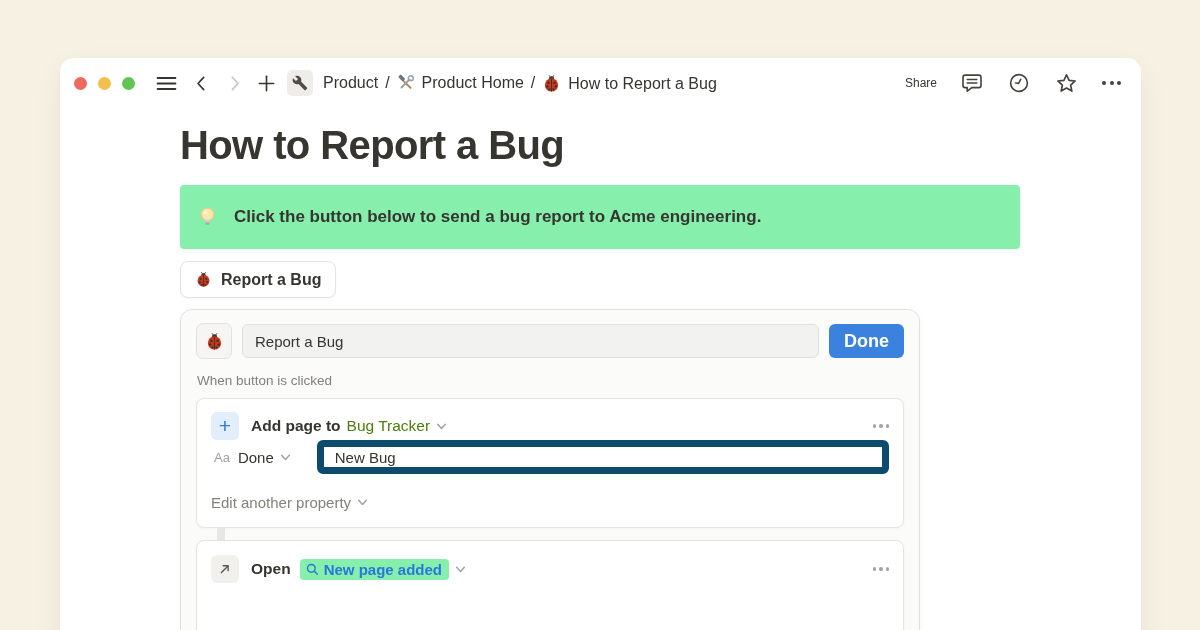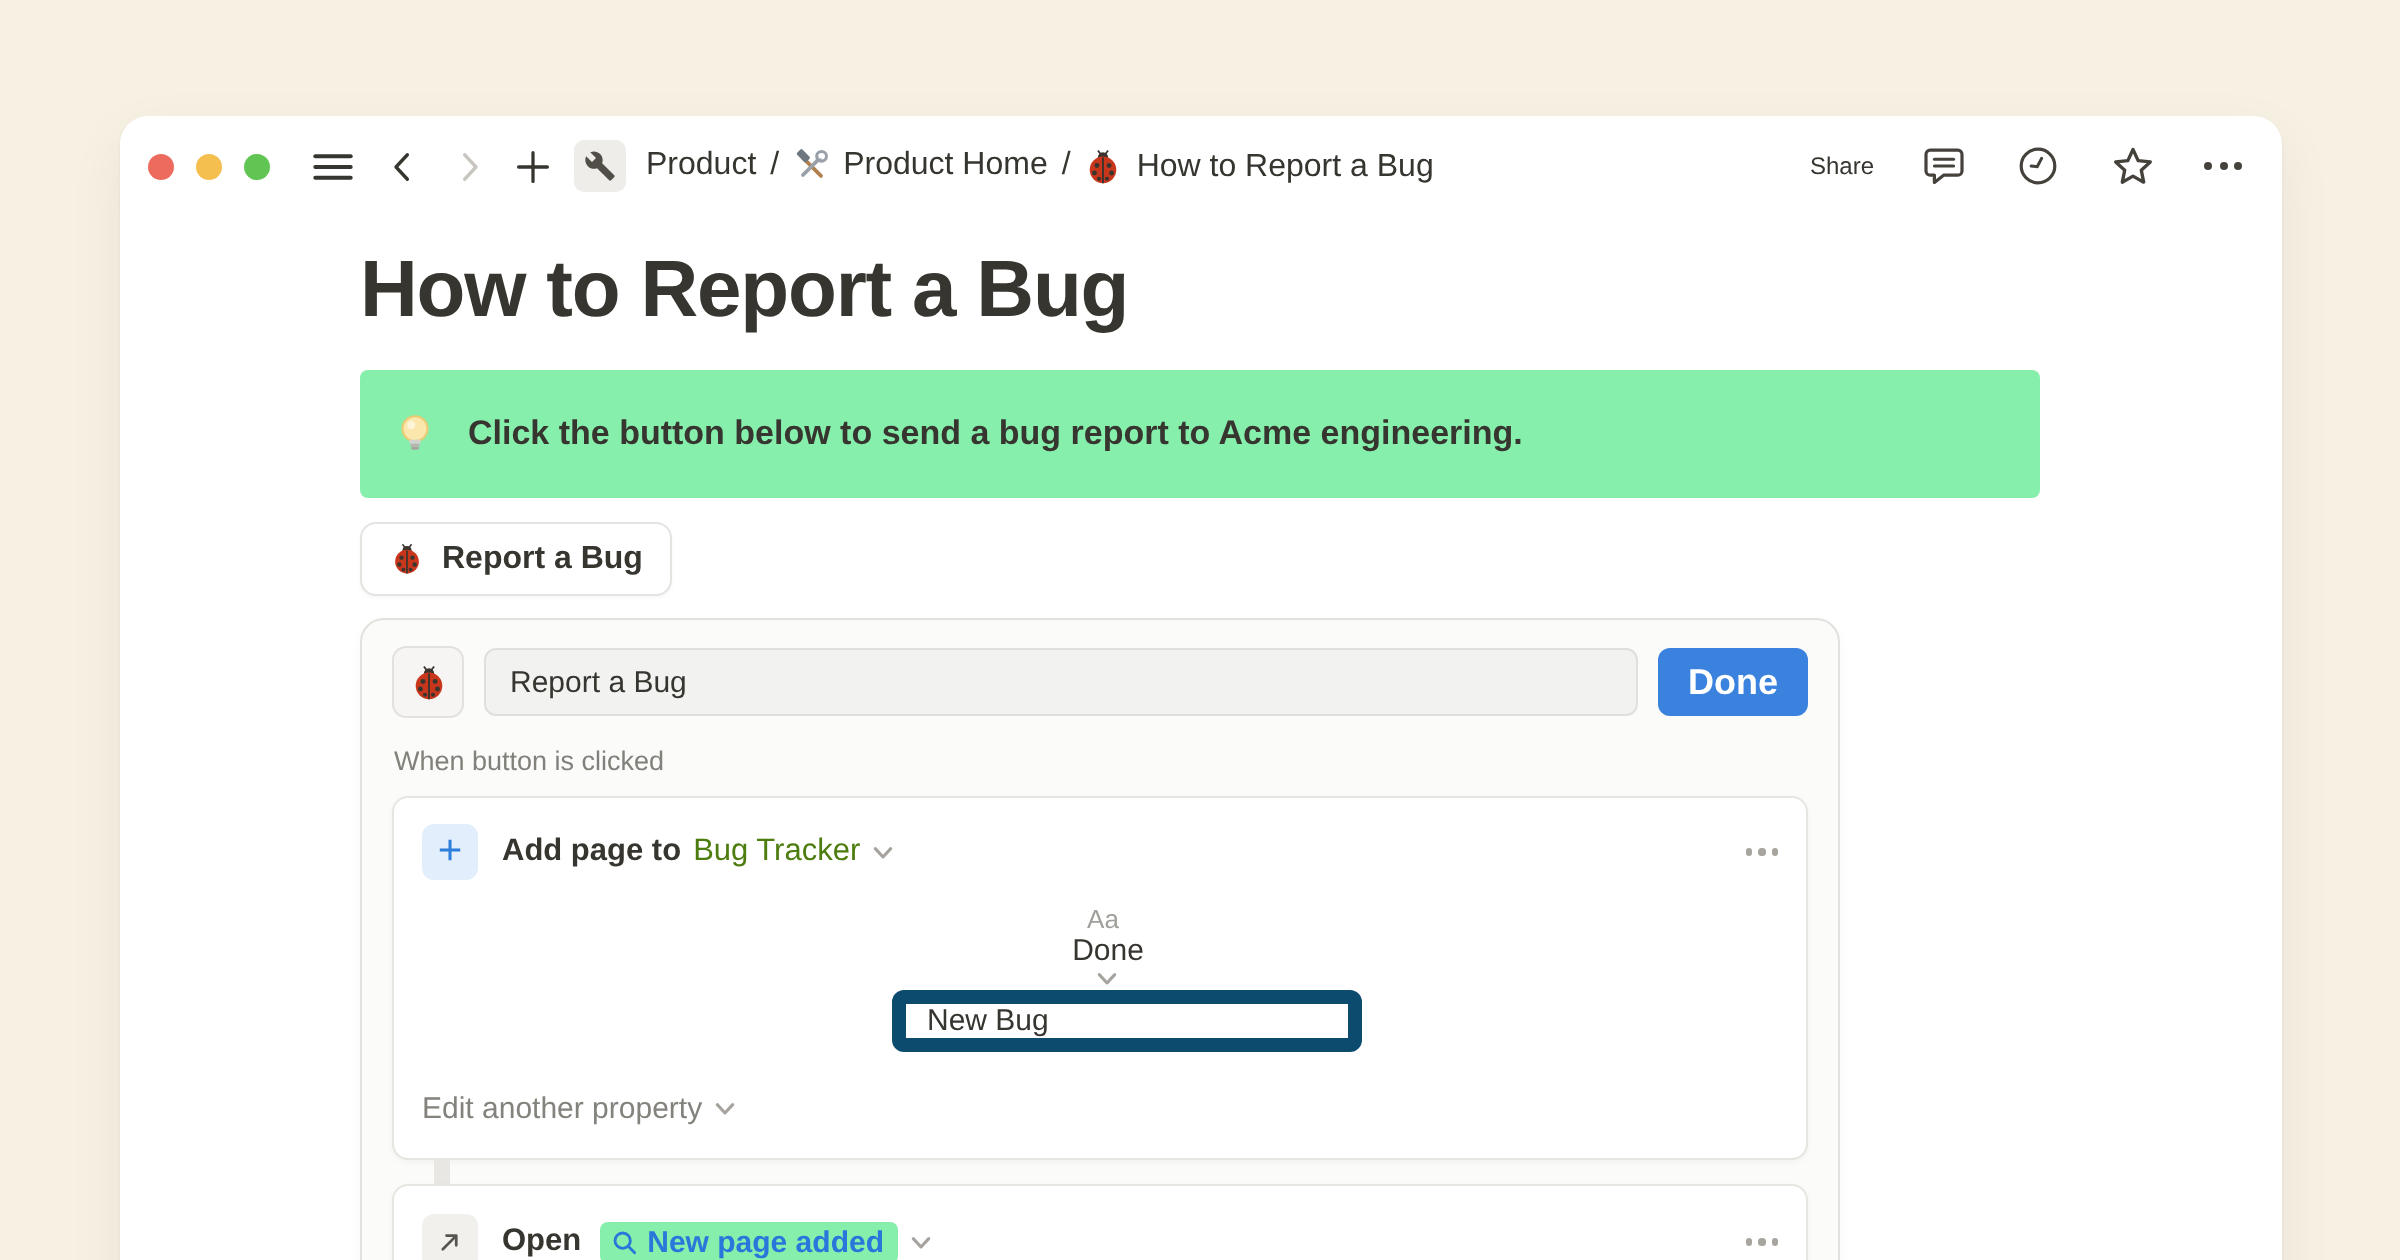"Aa" .prop-row { flex-direction: column -> none; margin-top: 12px -> 0 }
